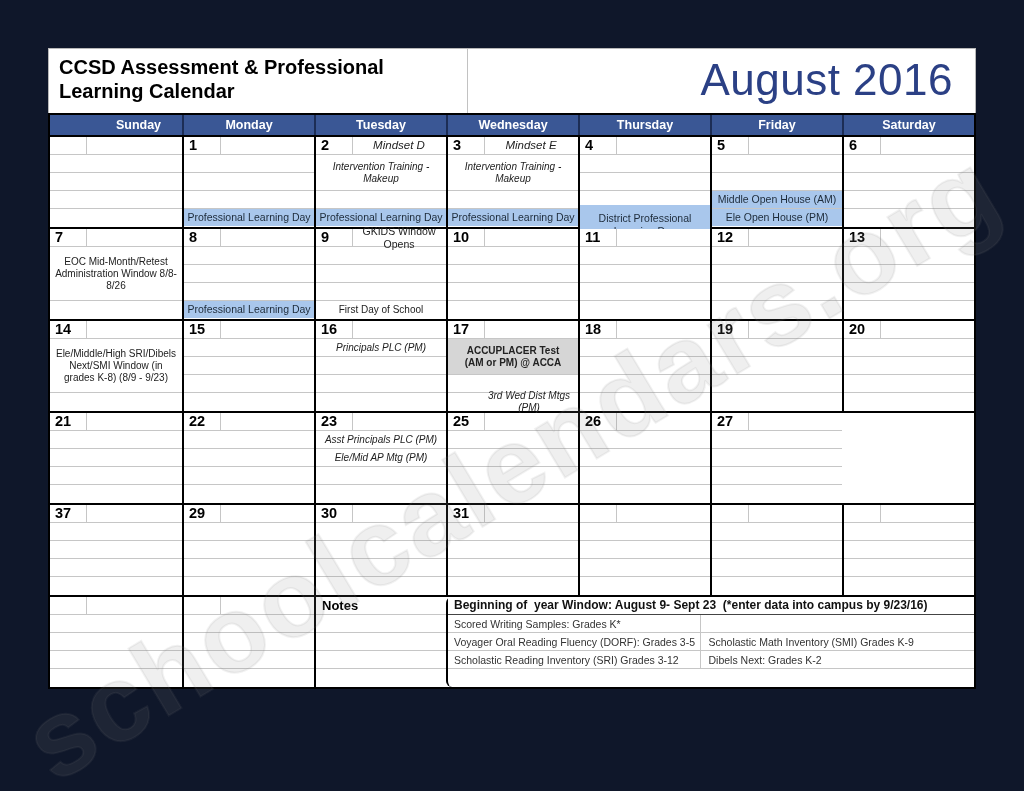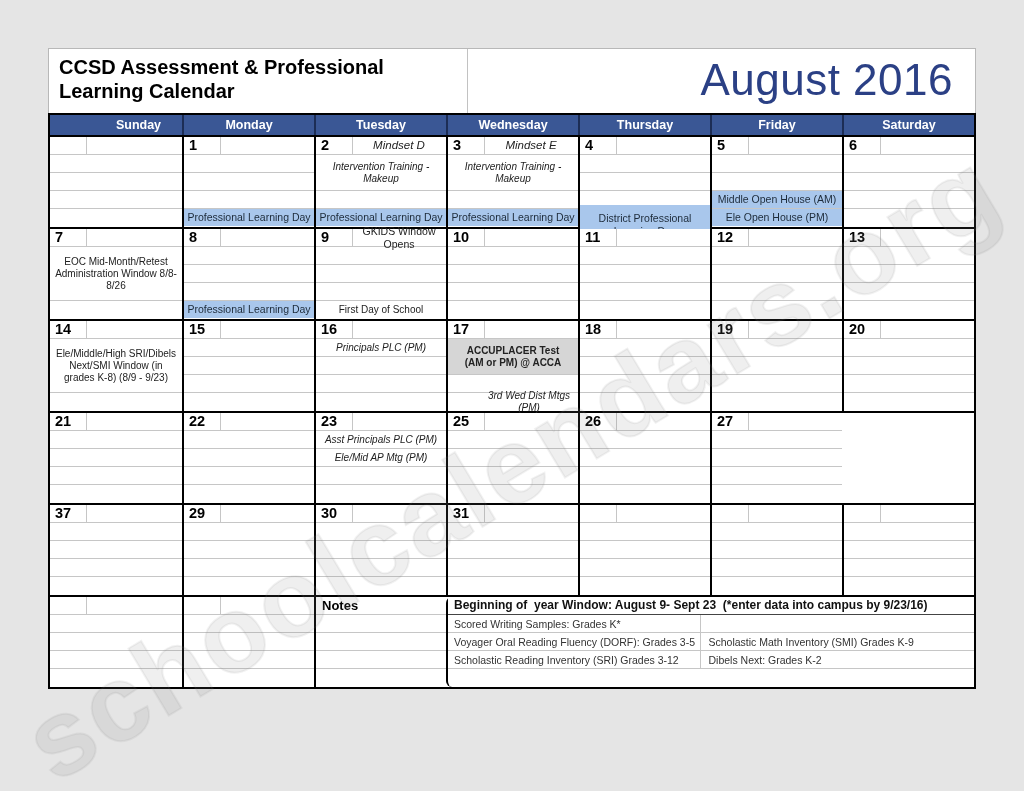"CCSD Assessment & Professional Learning" .page { background: #e5e5e5 -> #0f172a }
